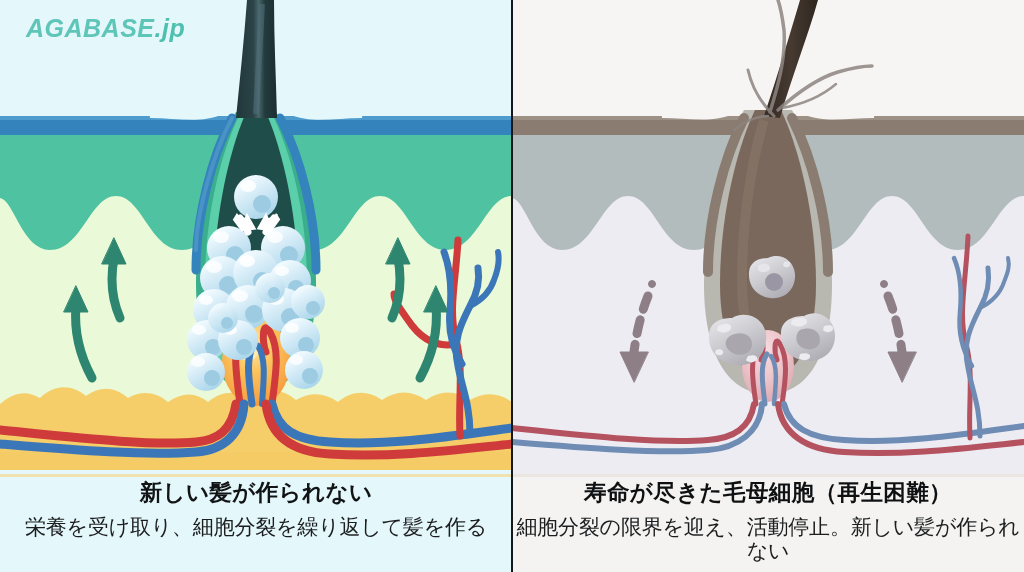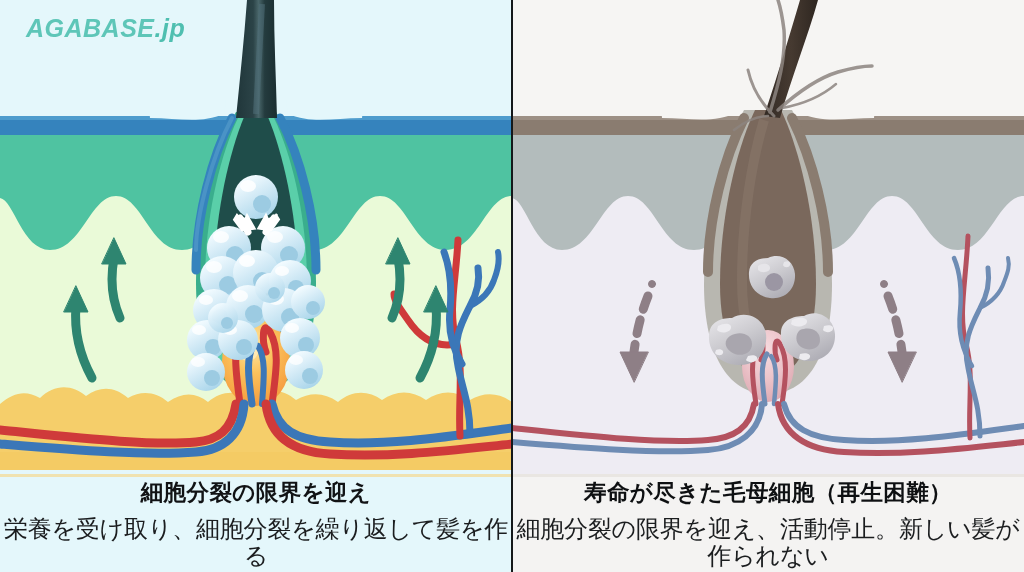"細胞分裂の限界を迎え" div.cap-title { text: 細胞分裂の限界を迎え -> 新しい髪が作られない }
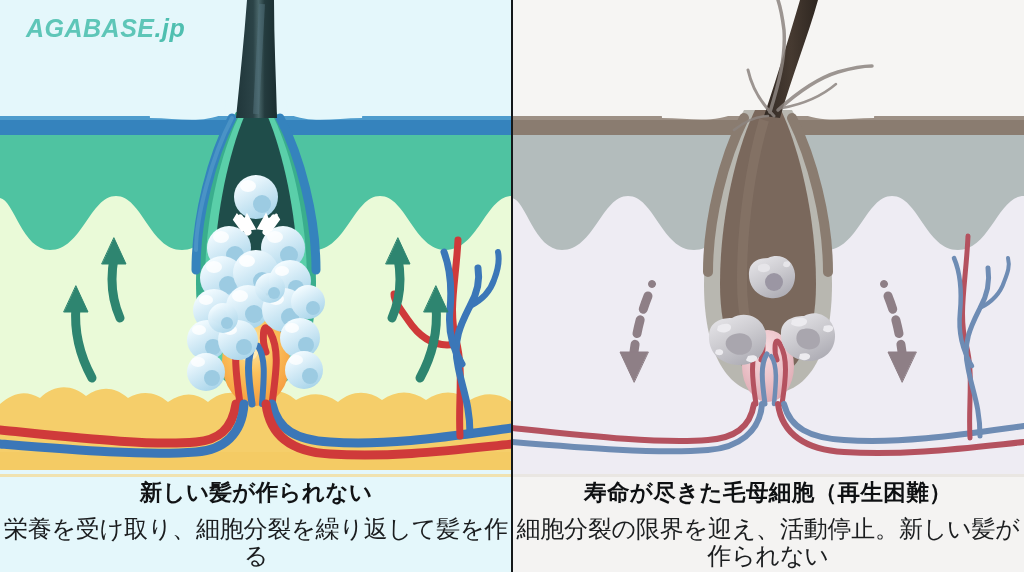"栄養を受け取り、細胞分裂を繰り返して髪を作る" .cap-sub { font-size: 24px -> 21px }
